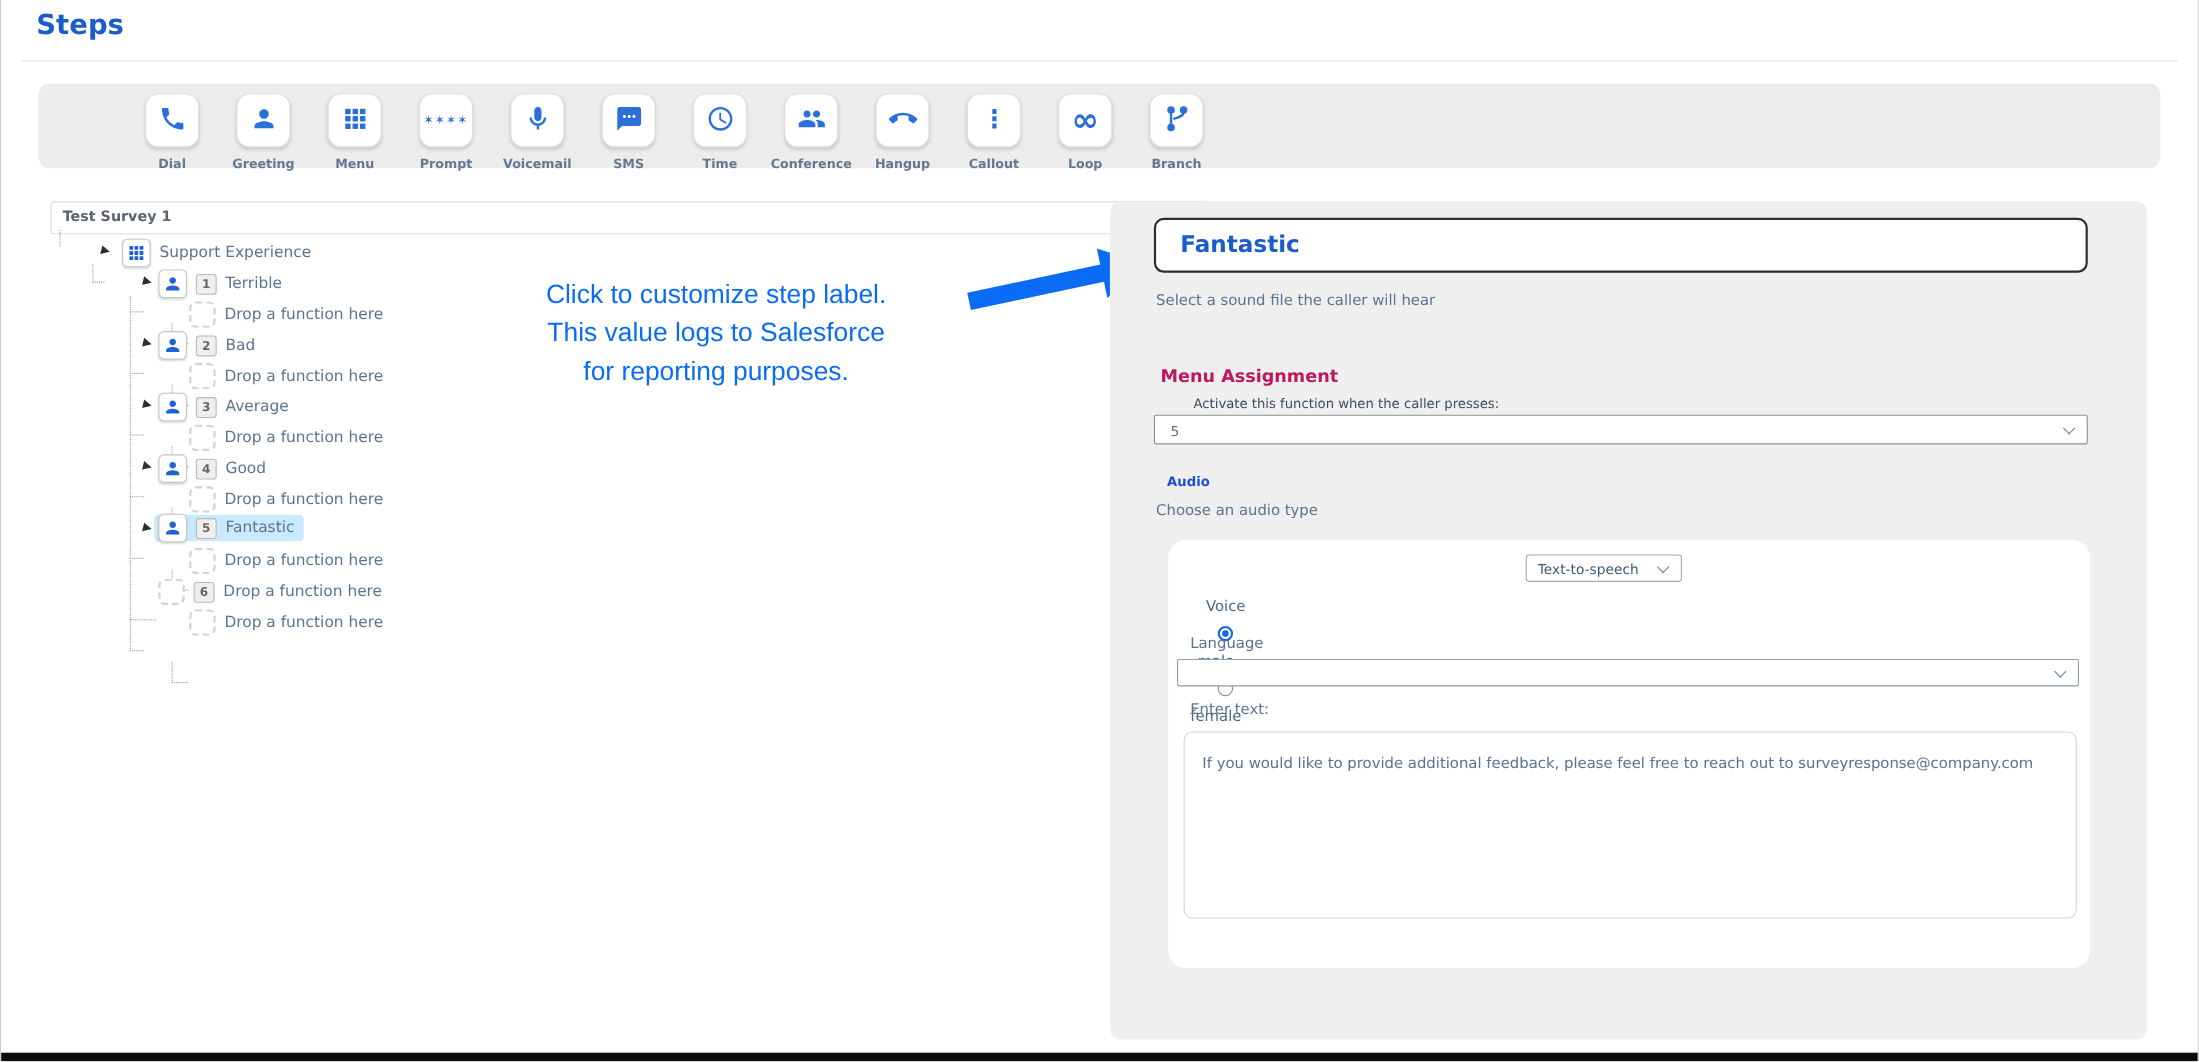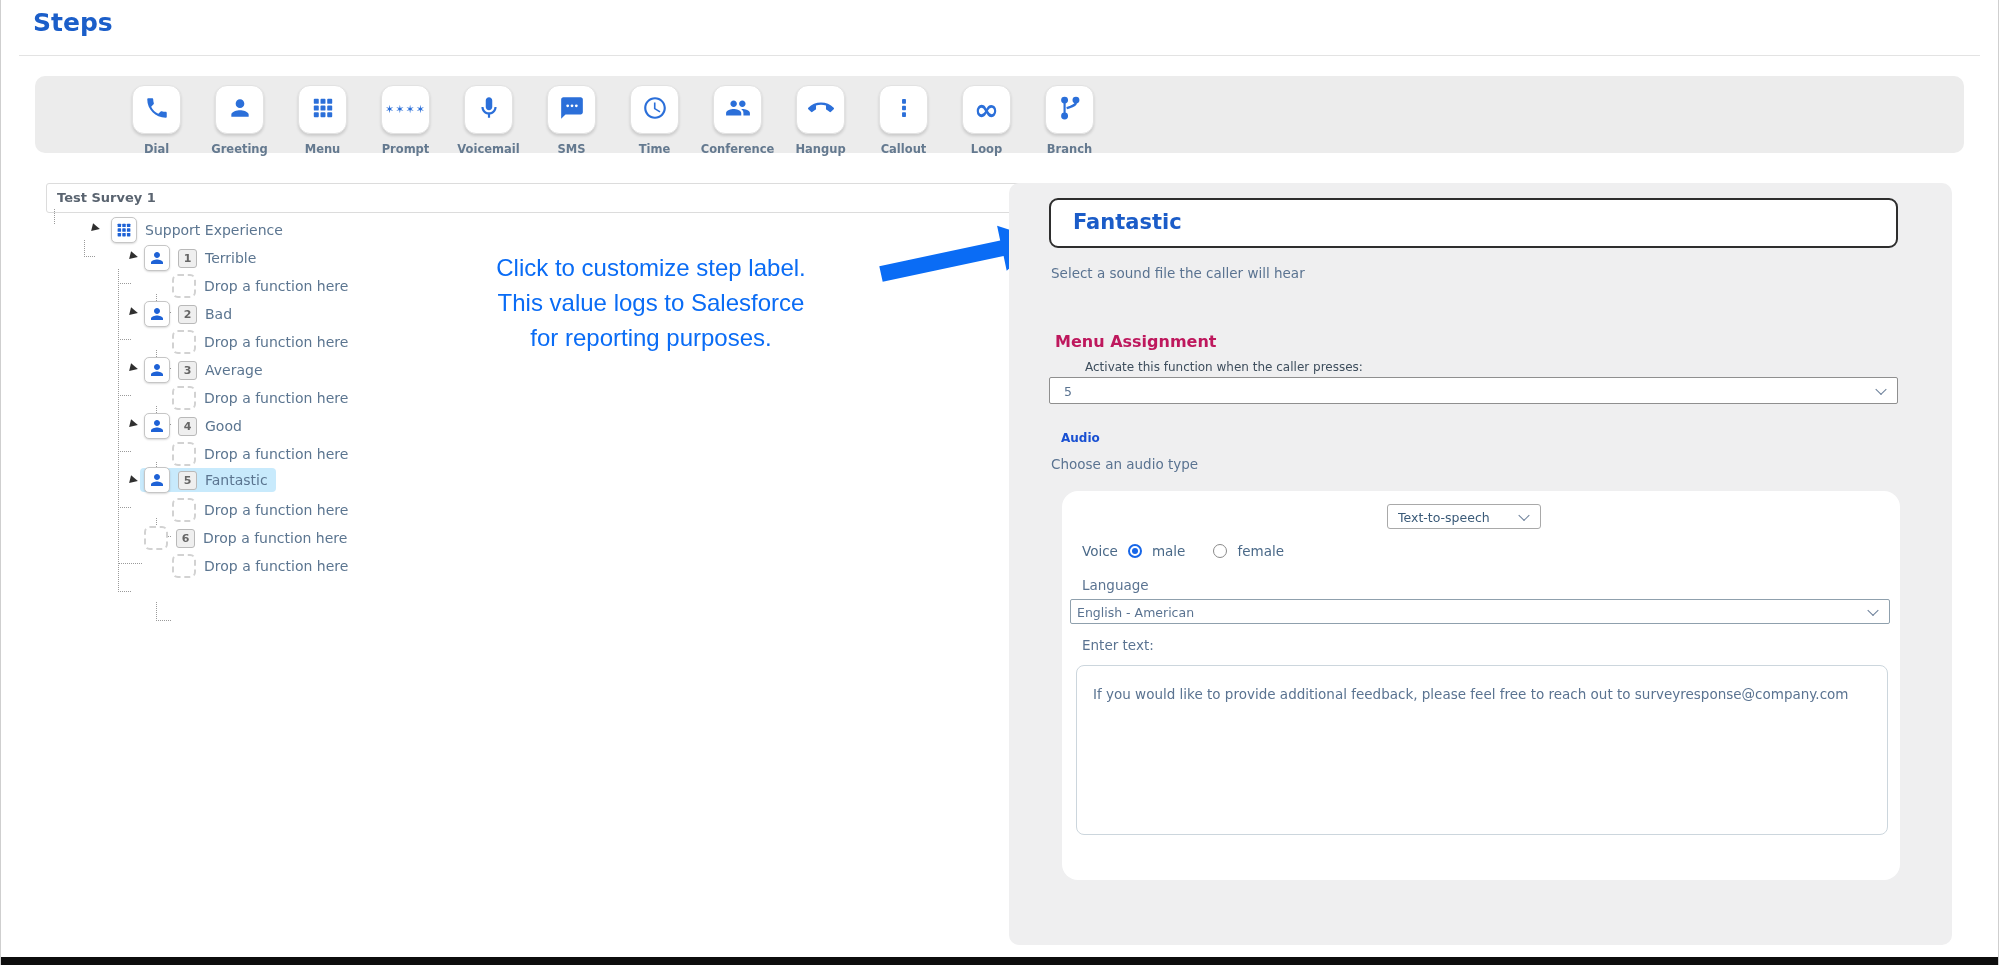"Text-to-speech" .tts-select { width: 154px -> 142px }
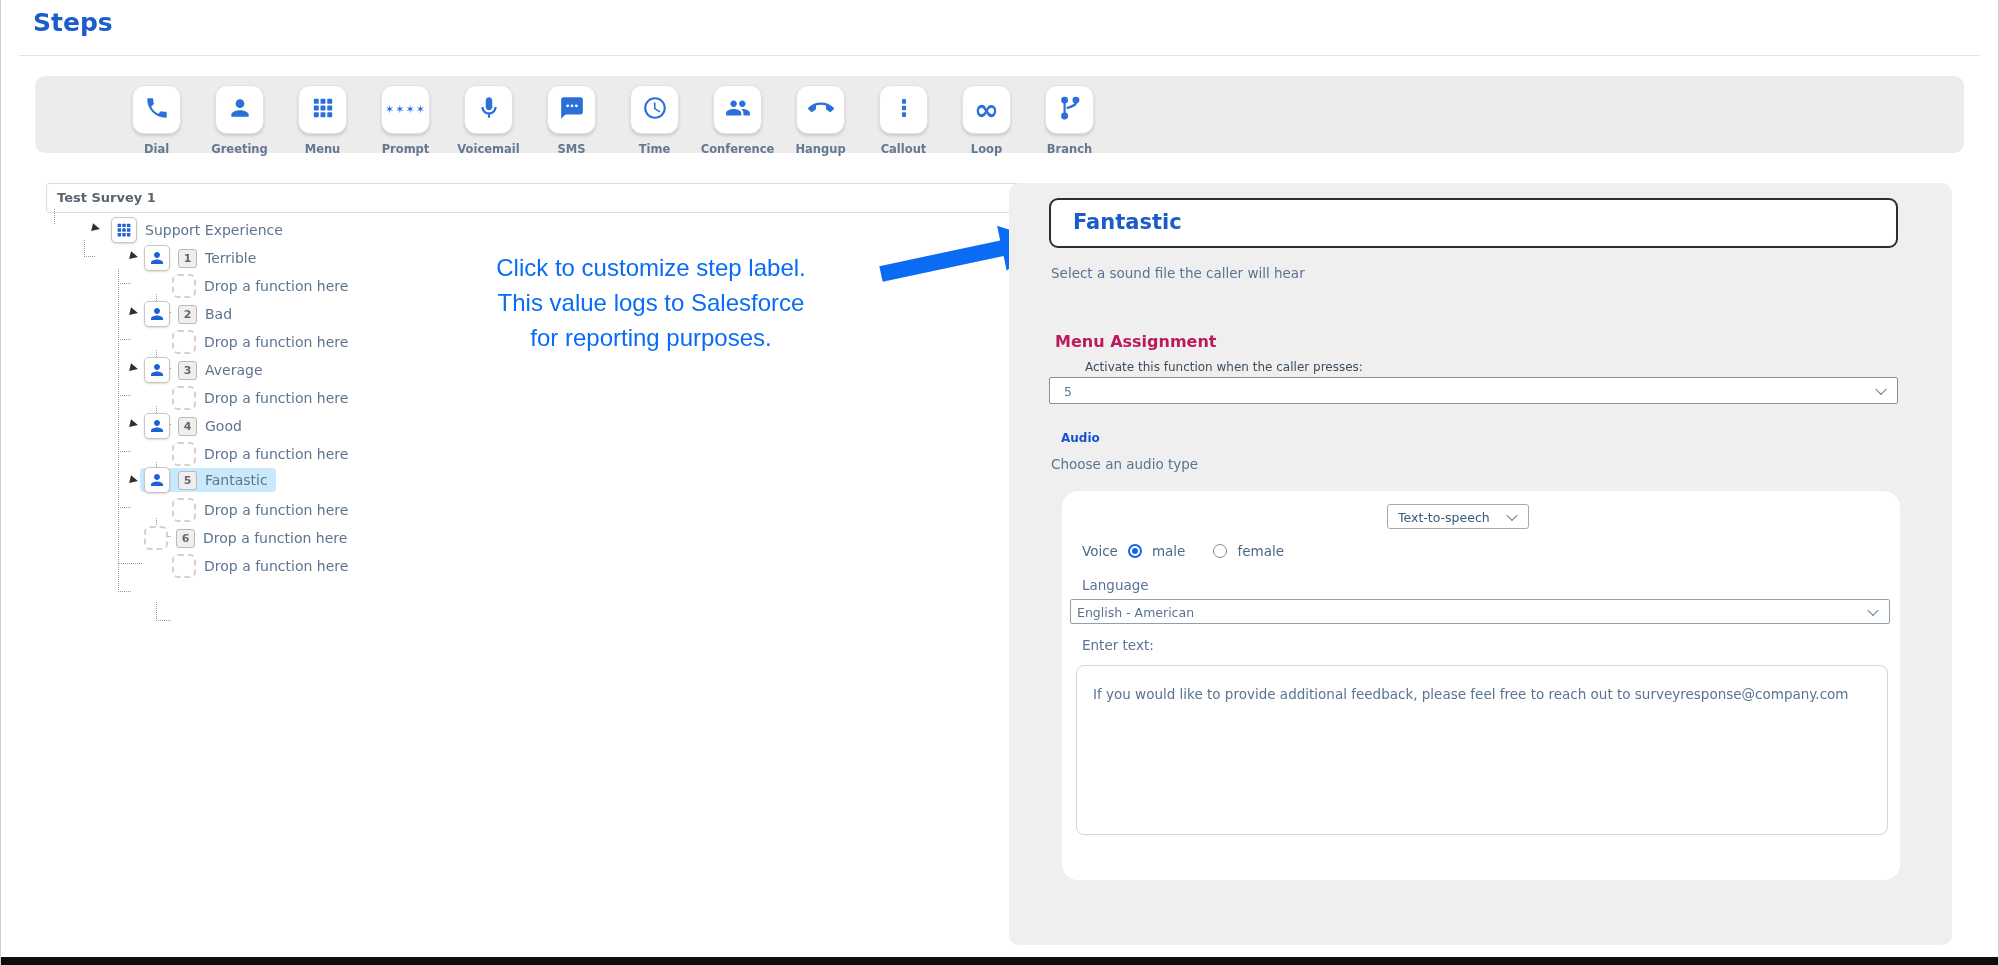"Voice" .voice-row { flex-direction: none -> column }
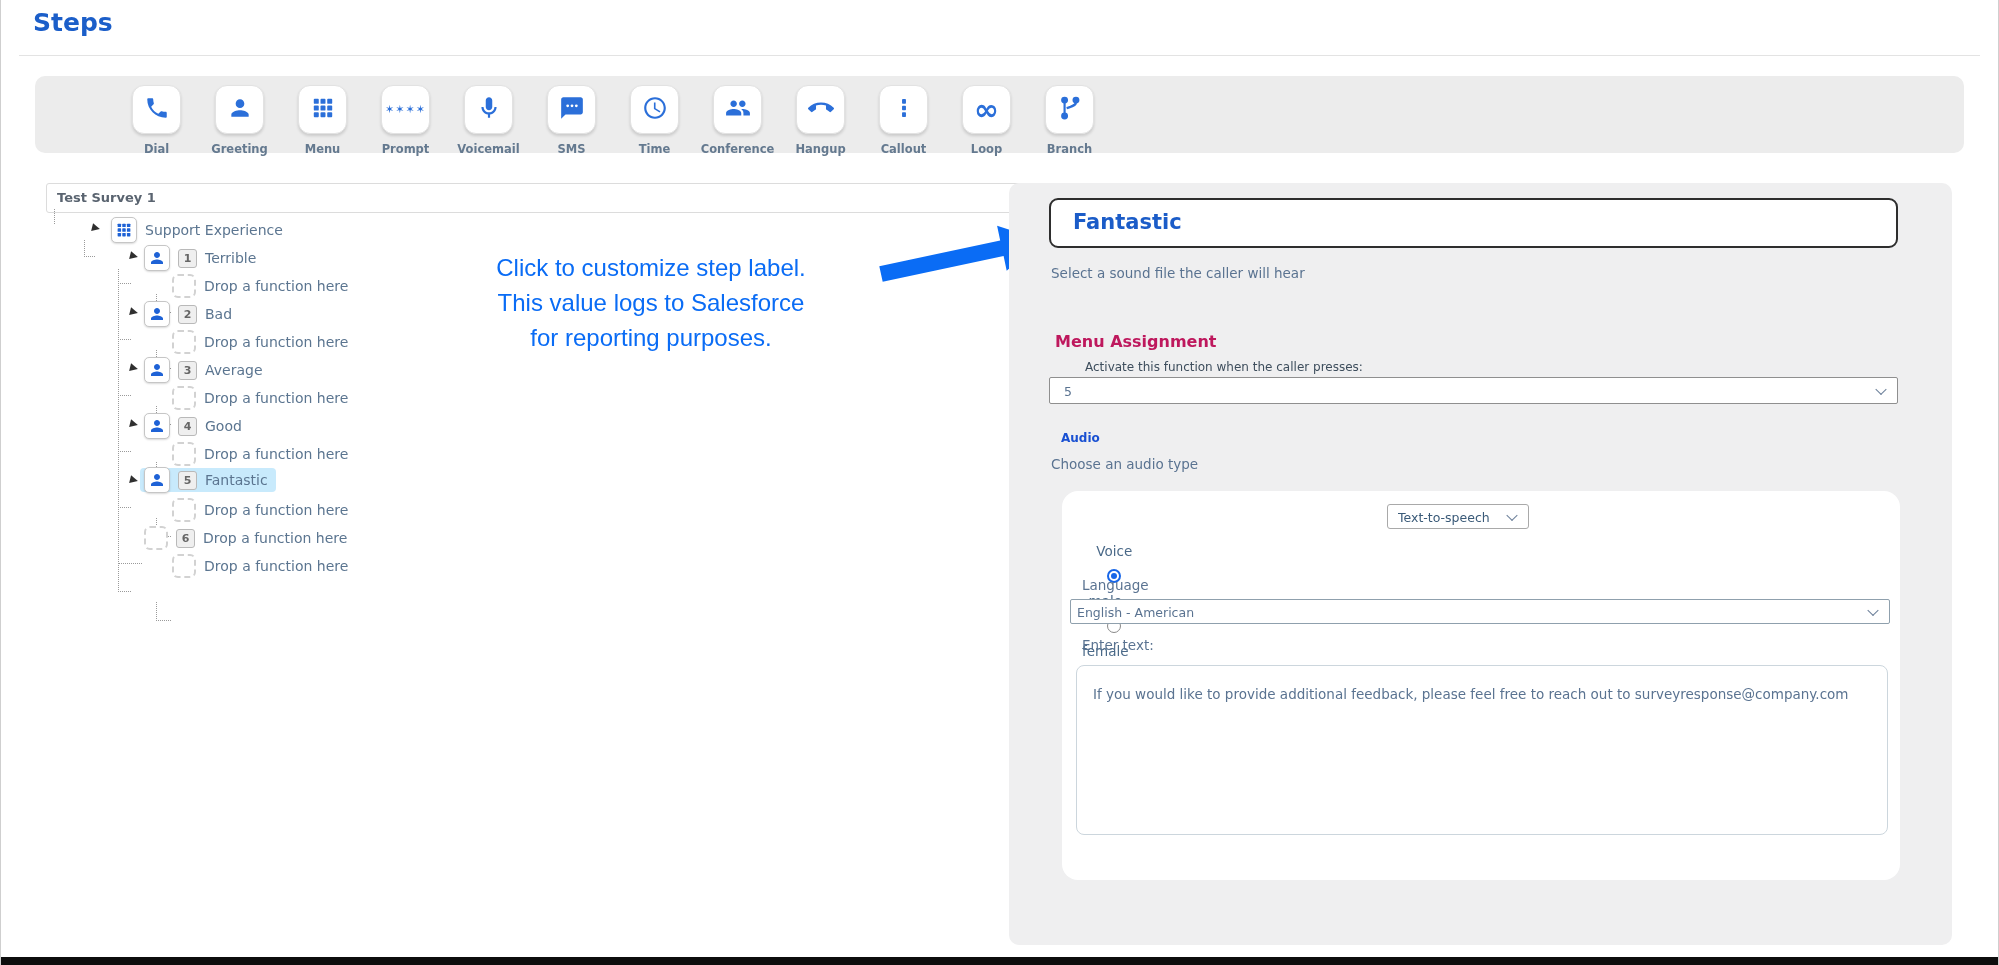"English - American" div.sel-val { html: <div>English - American</div> -> none }
